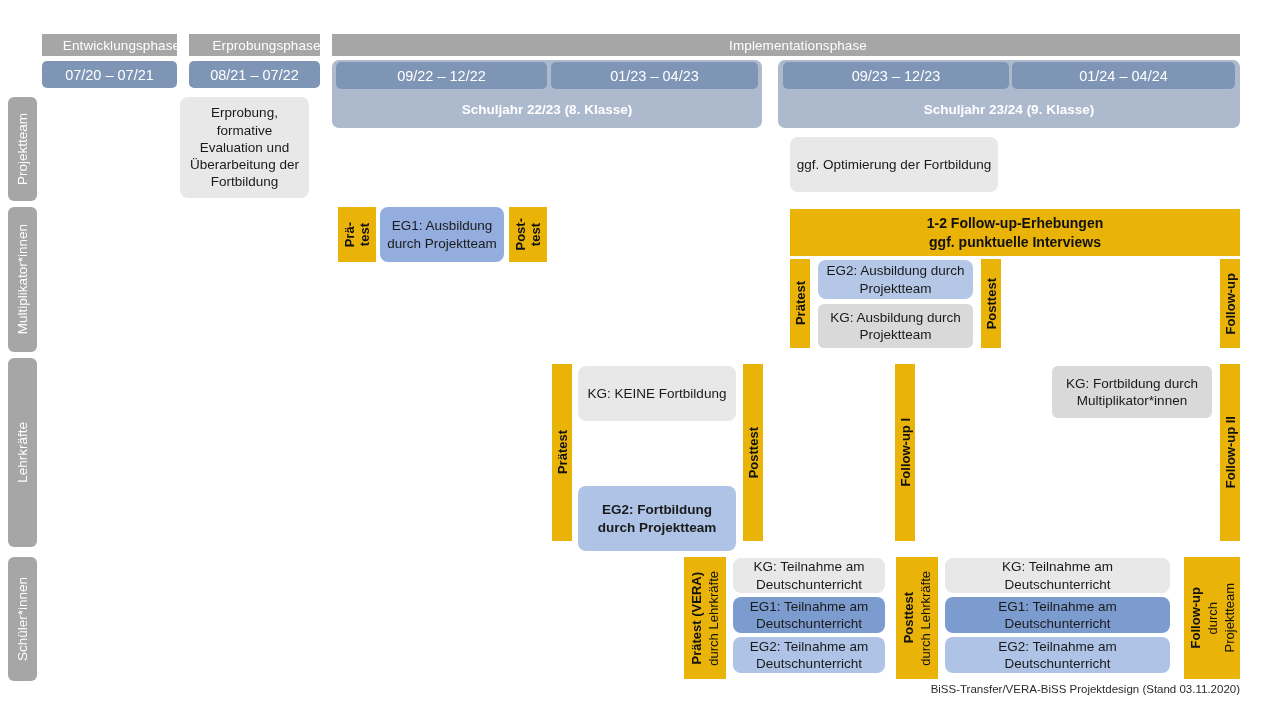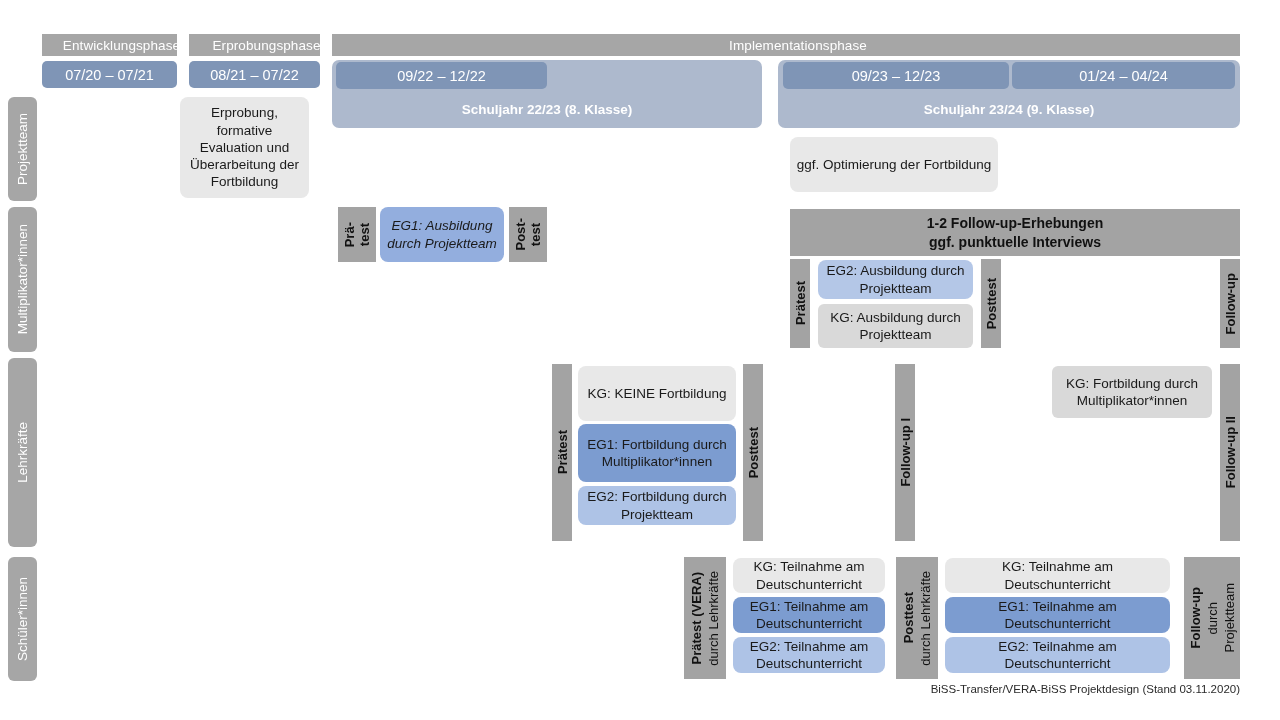"01/23 – 04/23" div.abs { html: none -> <div>01/23 – 04/23</div> }
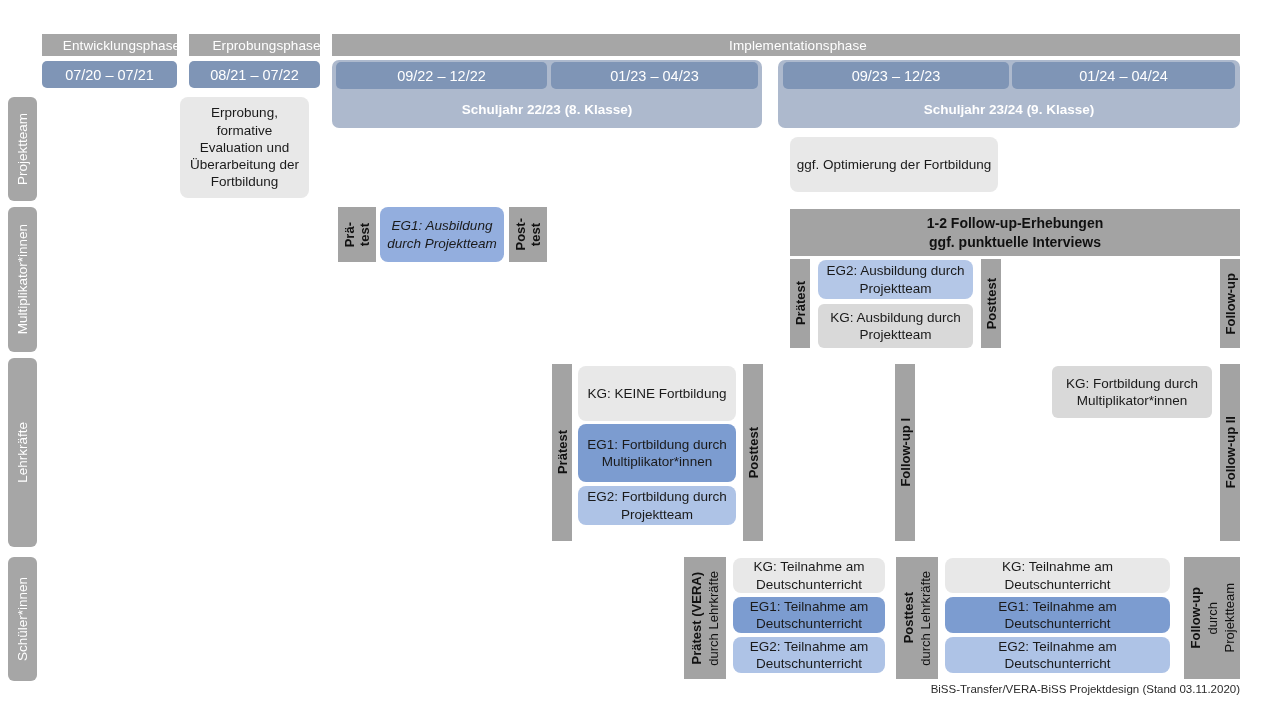"EG1: Ausbildung durch Projektteam" div.abs { font-style: italic -> none }
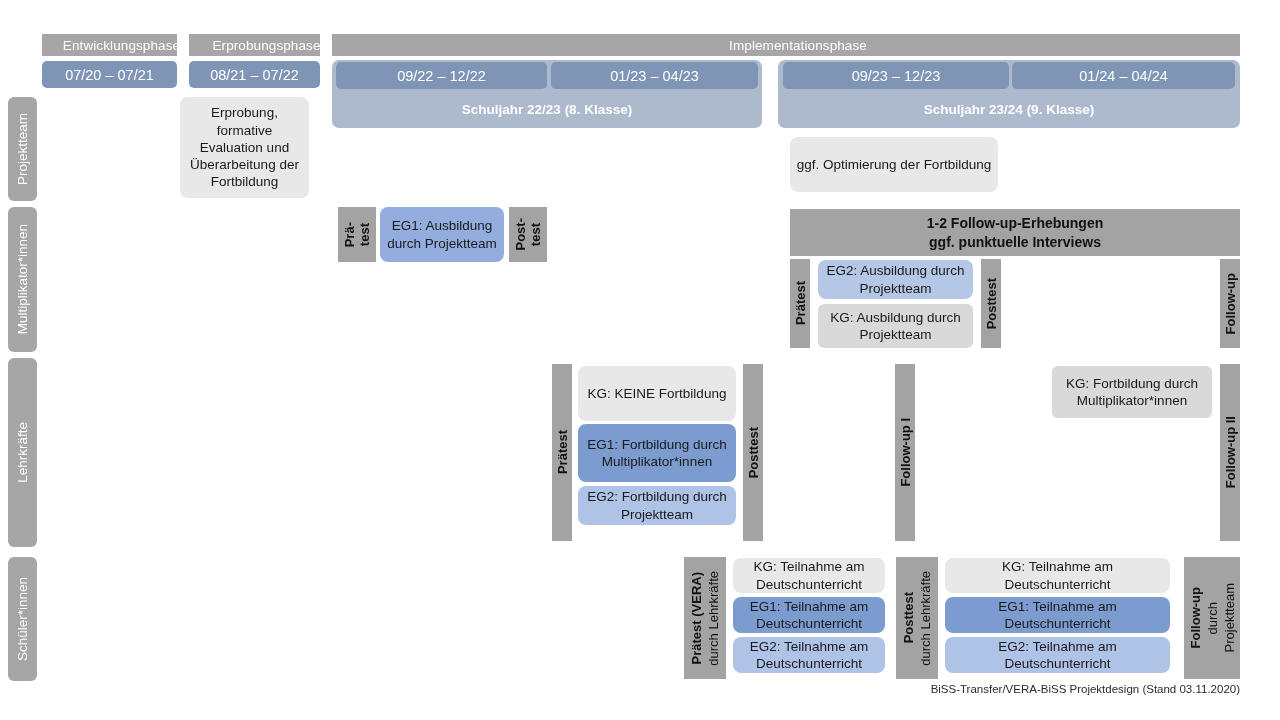"1-2 Follow-up-Erhebungen" .green { background: #a3a3a3 -> #eab308 }
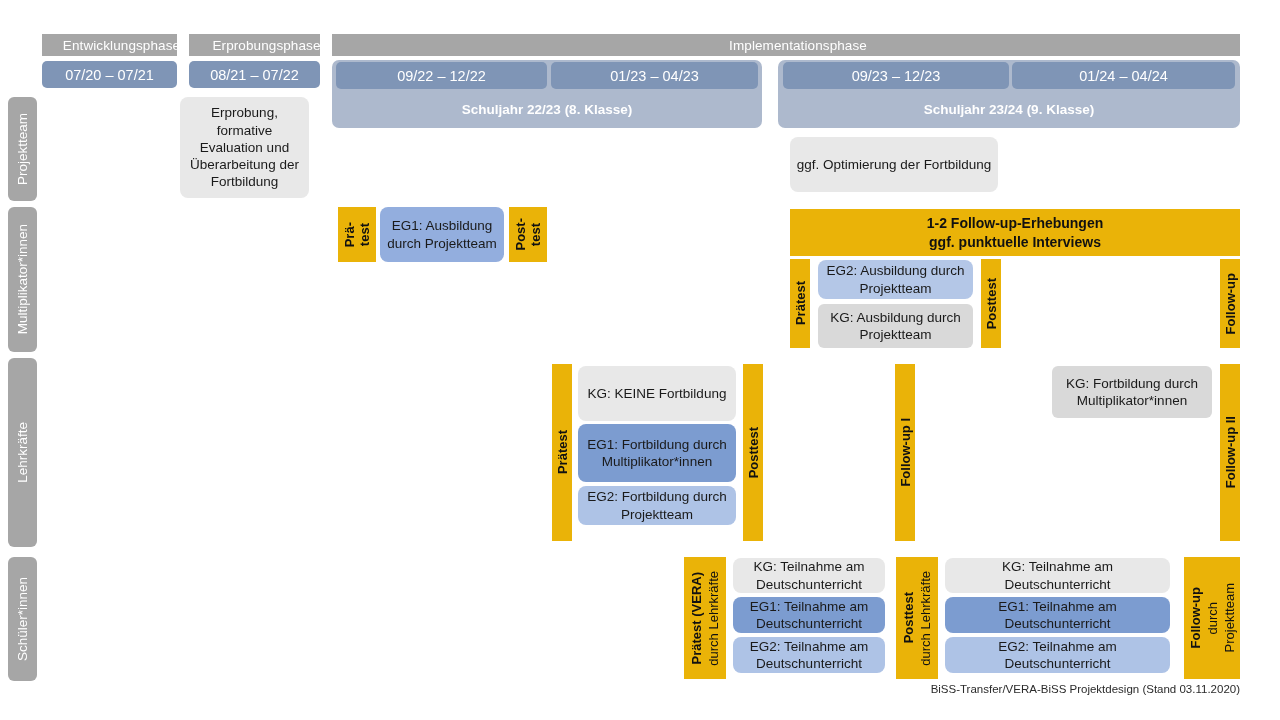"EG1: Fortbildung durch" div.abs { html: <div>EG1: Fortbildung durch Multiplikator*innen</div> -> none }
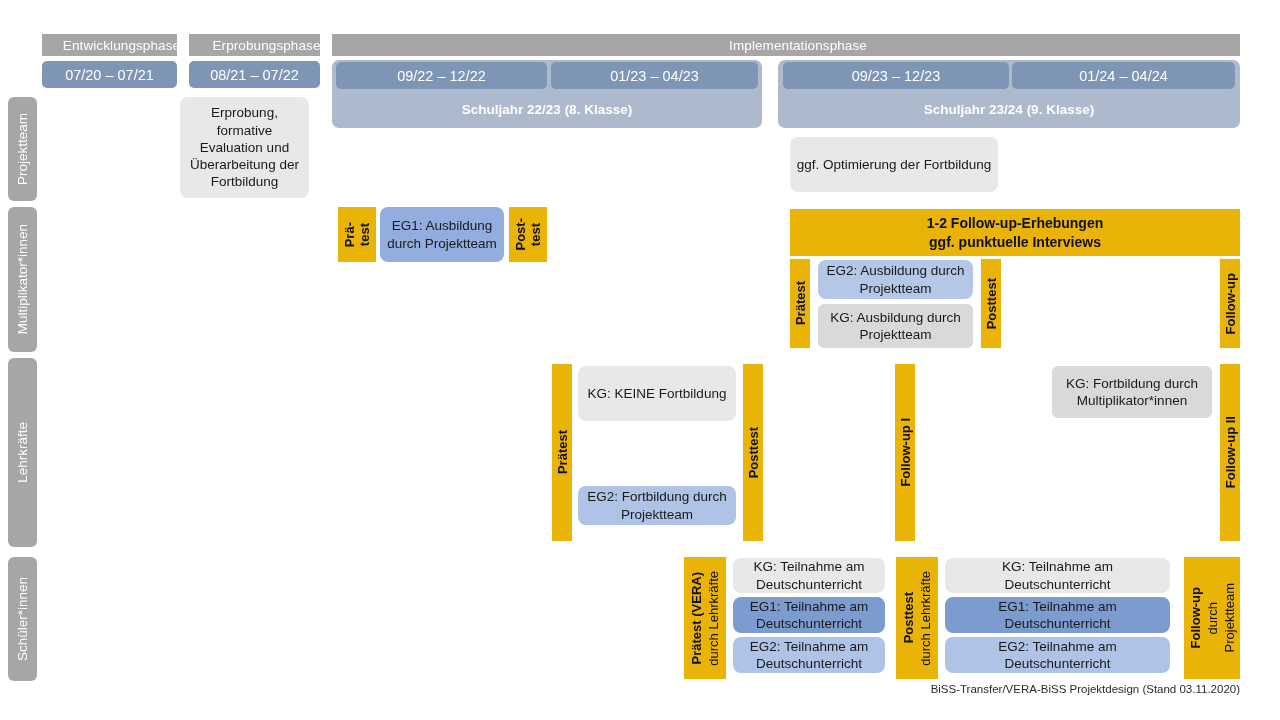"EG2: Fortbildung durch Projektteam" div.abs { font-weight: none -> bold; height: 39px -> 65px }
